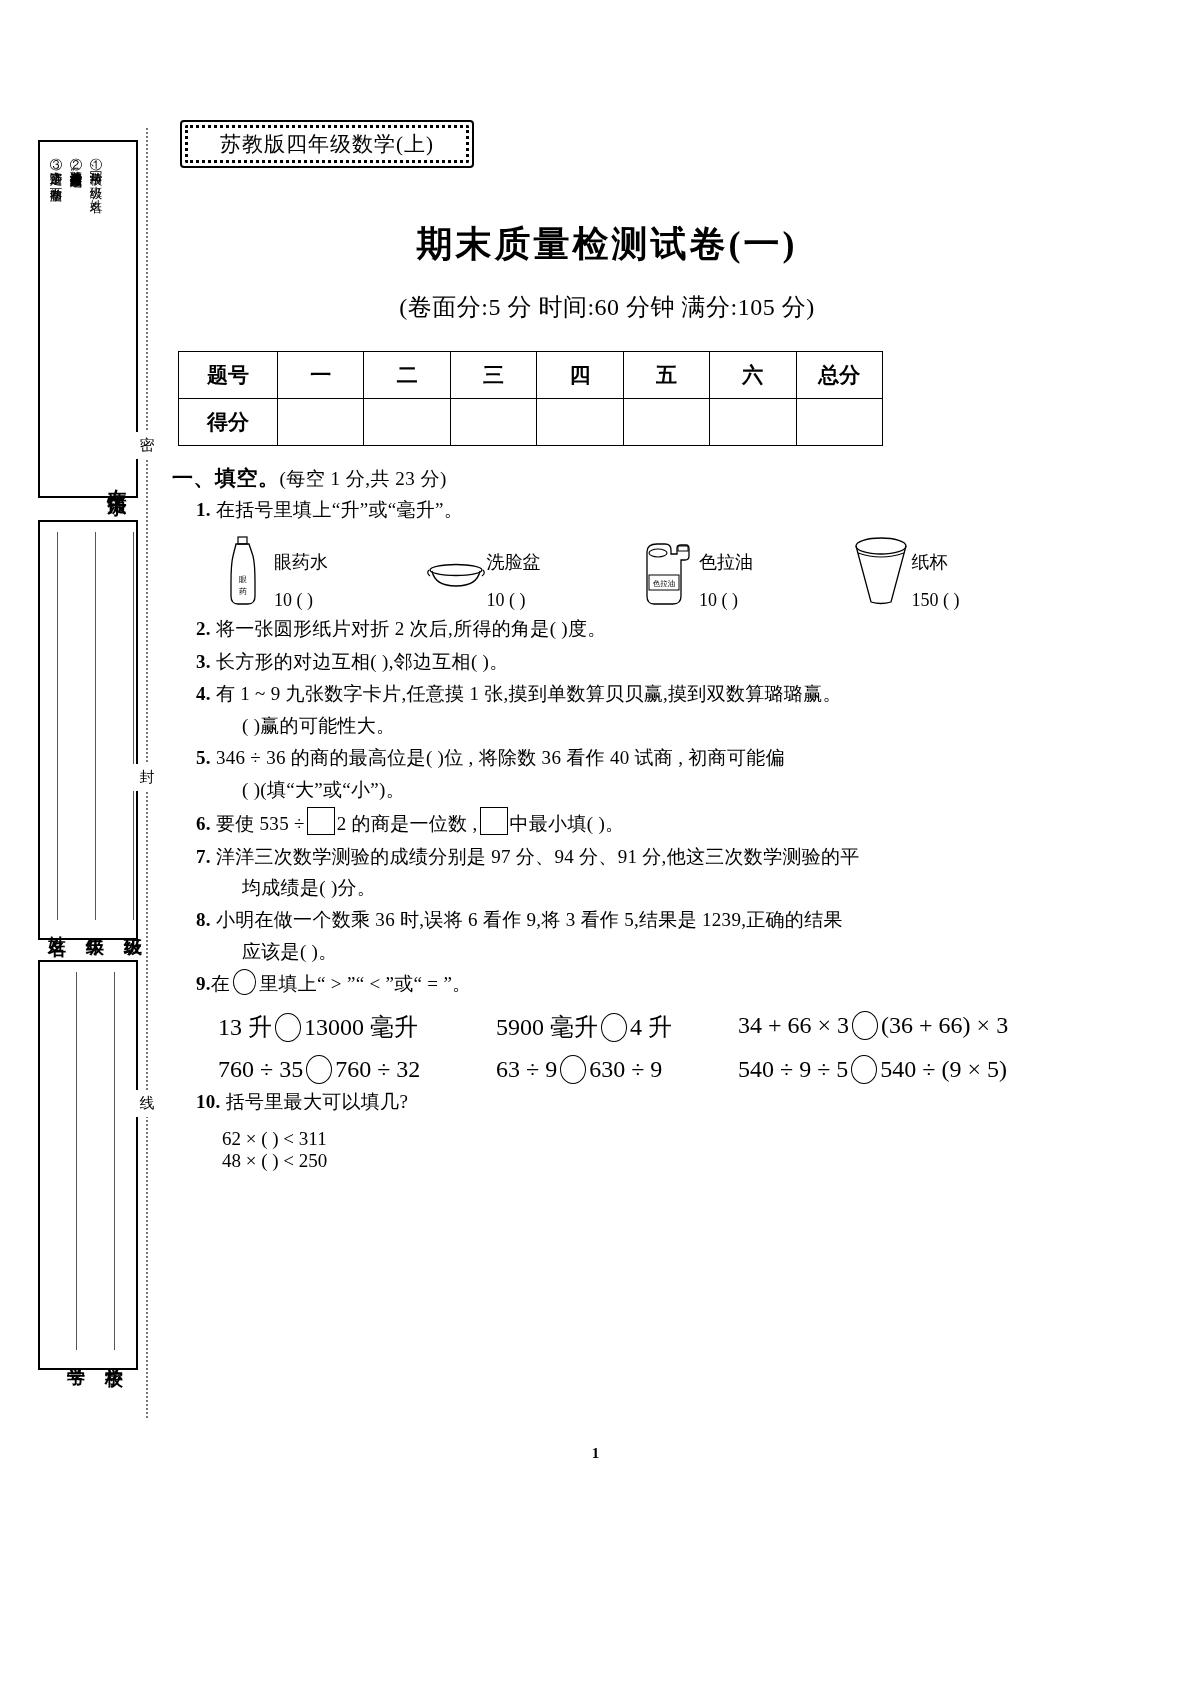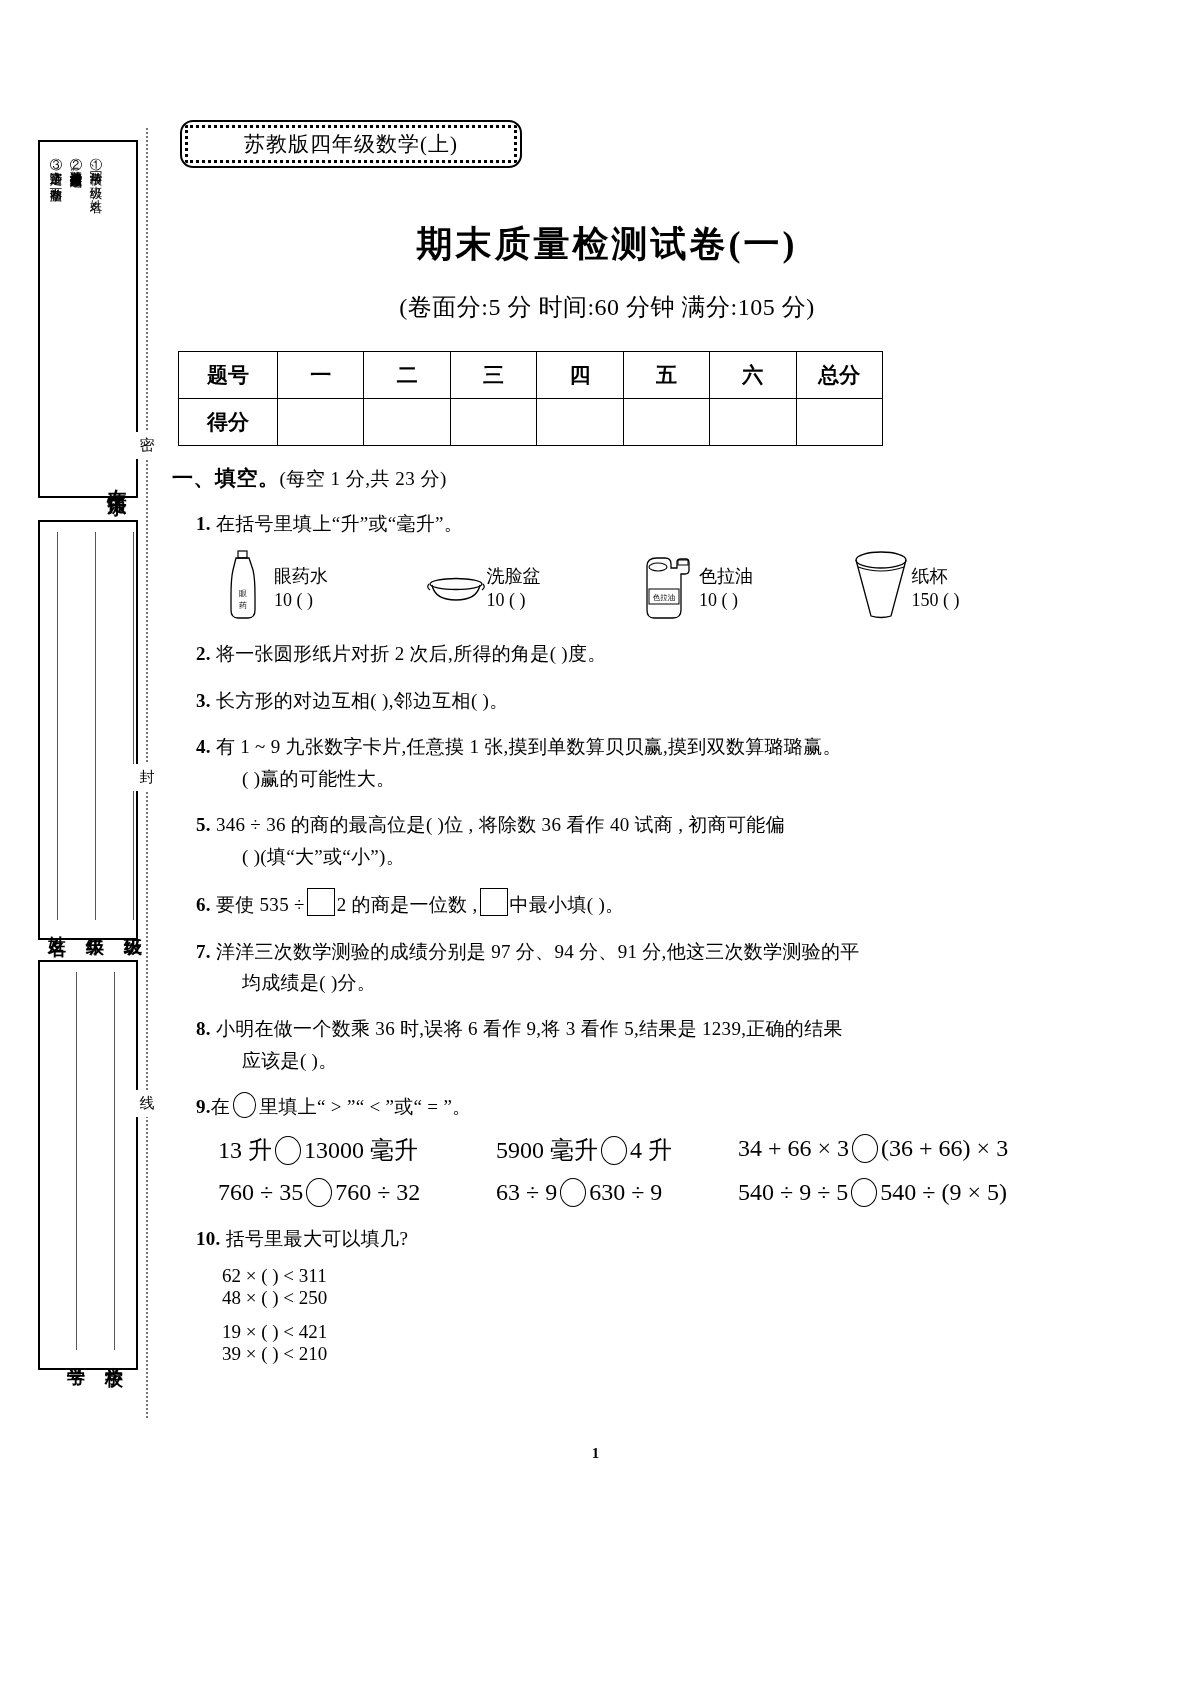"苏教版四年级数学(上)" #badge { border-radius: 13px -> 4px; width: 342px -> 294px }
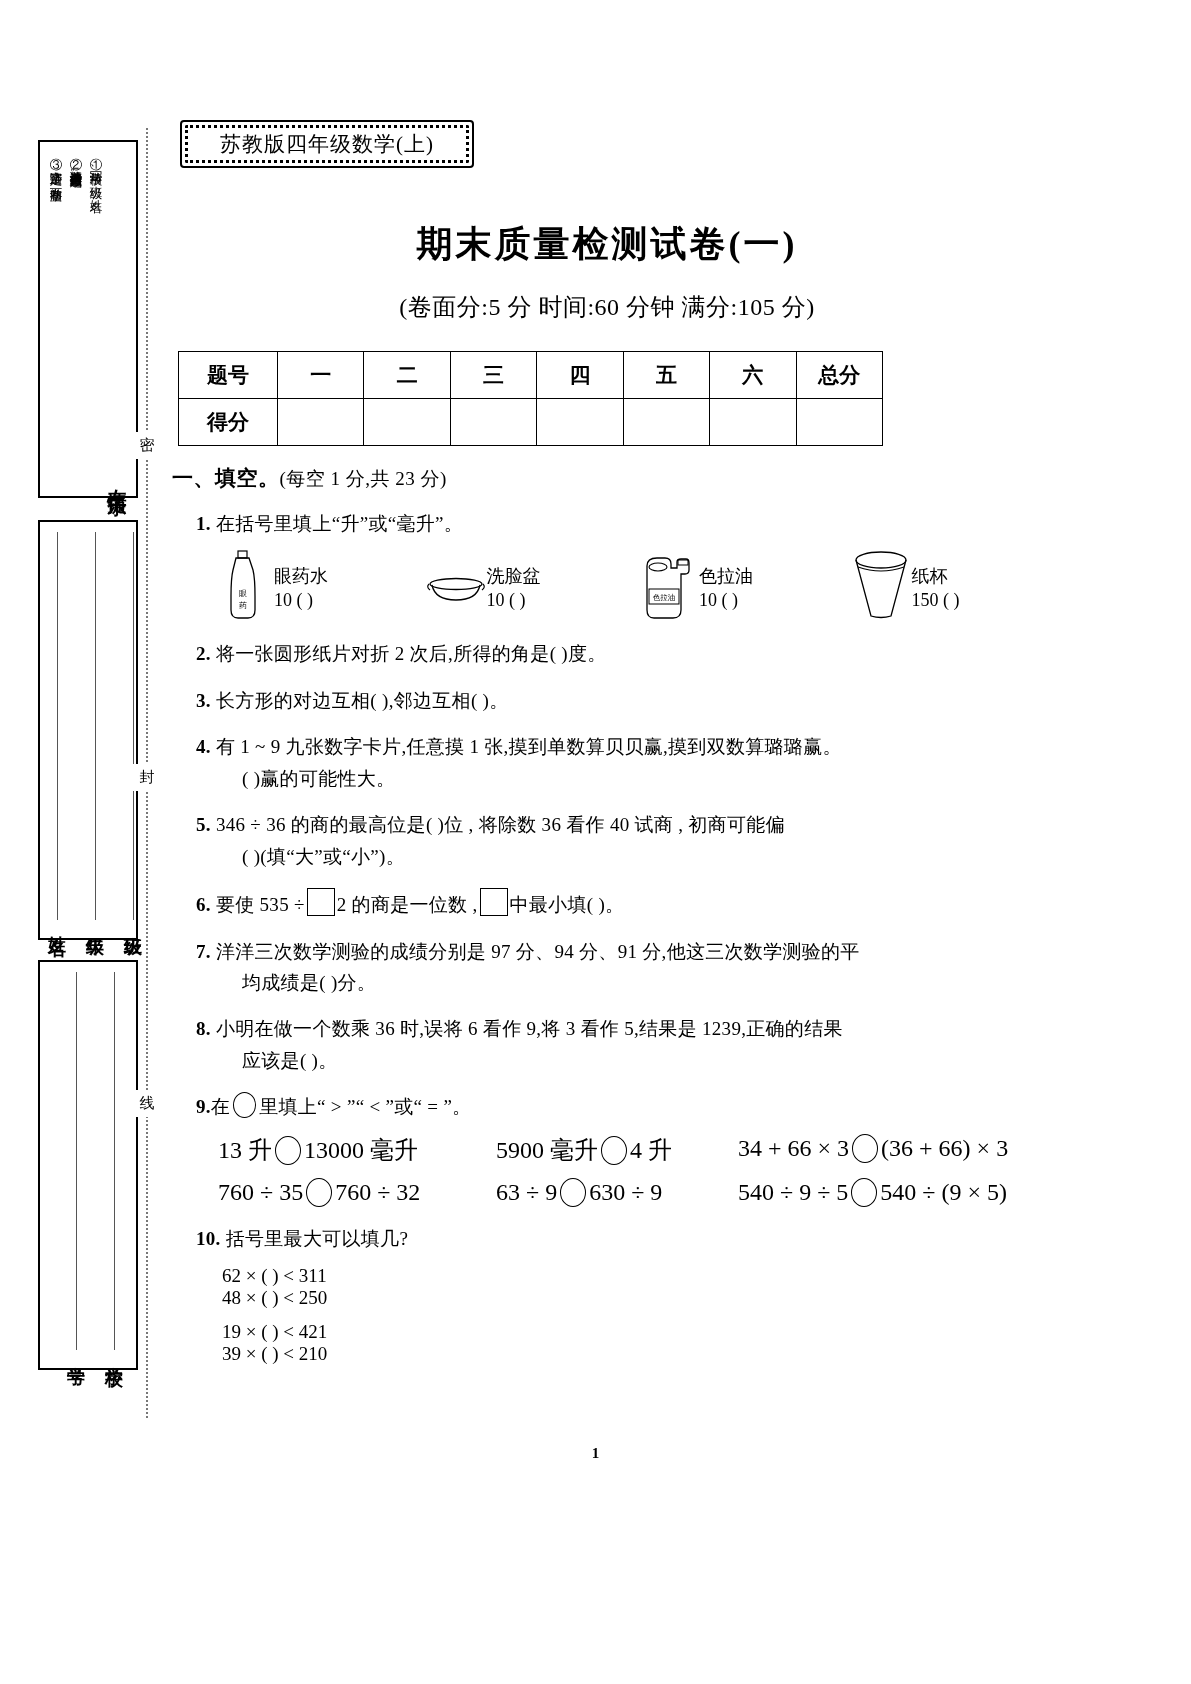"1. 在括号里填上“升”或“毫升”。" .q { margin-top: 17px -> 3px }
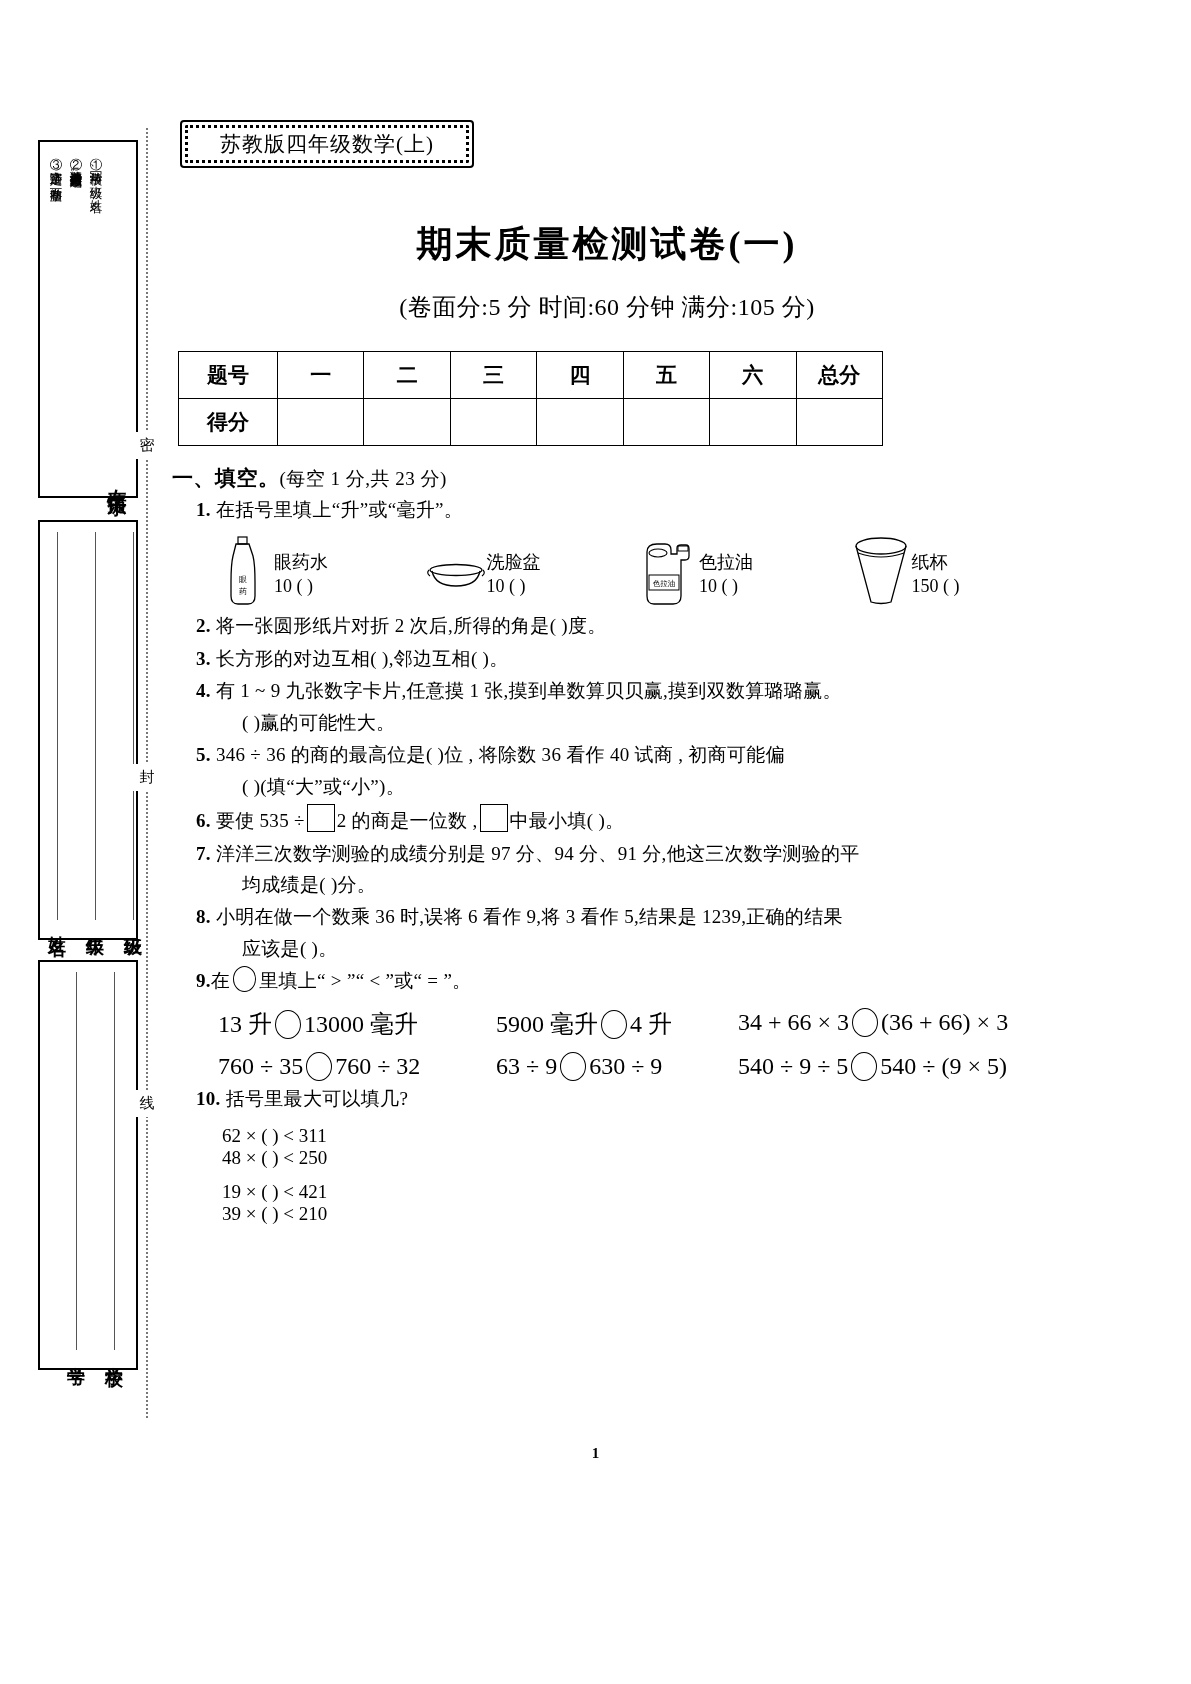"10 ( )" .item-val { margin-top: 2px -> 16px }
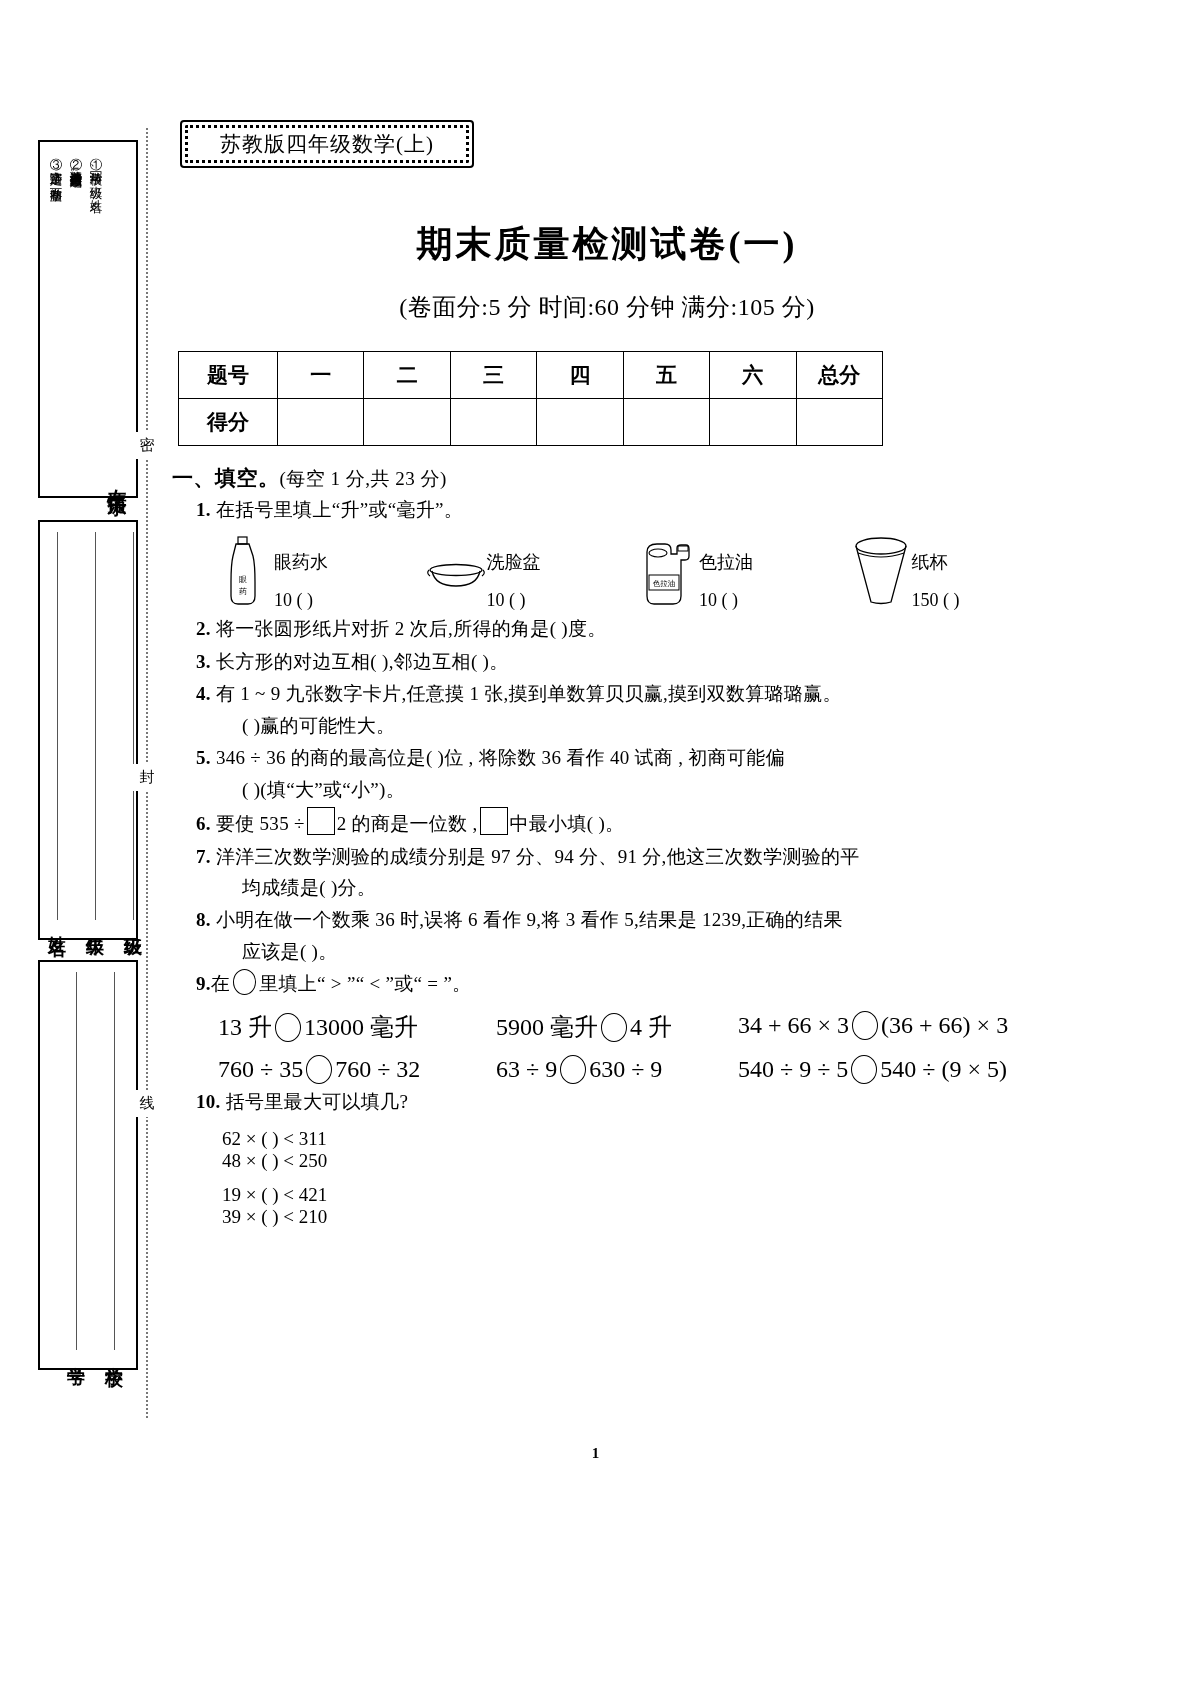"19 × ( ) <" div.fill-row { html: <div> <div>19 × ( ) &lt; 421</div> <div>39 × ( ) &lt; 210</div> </div> -> none }
